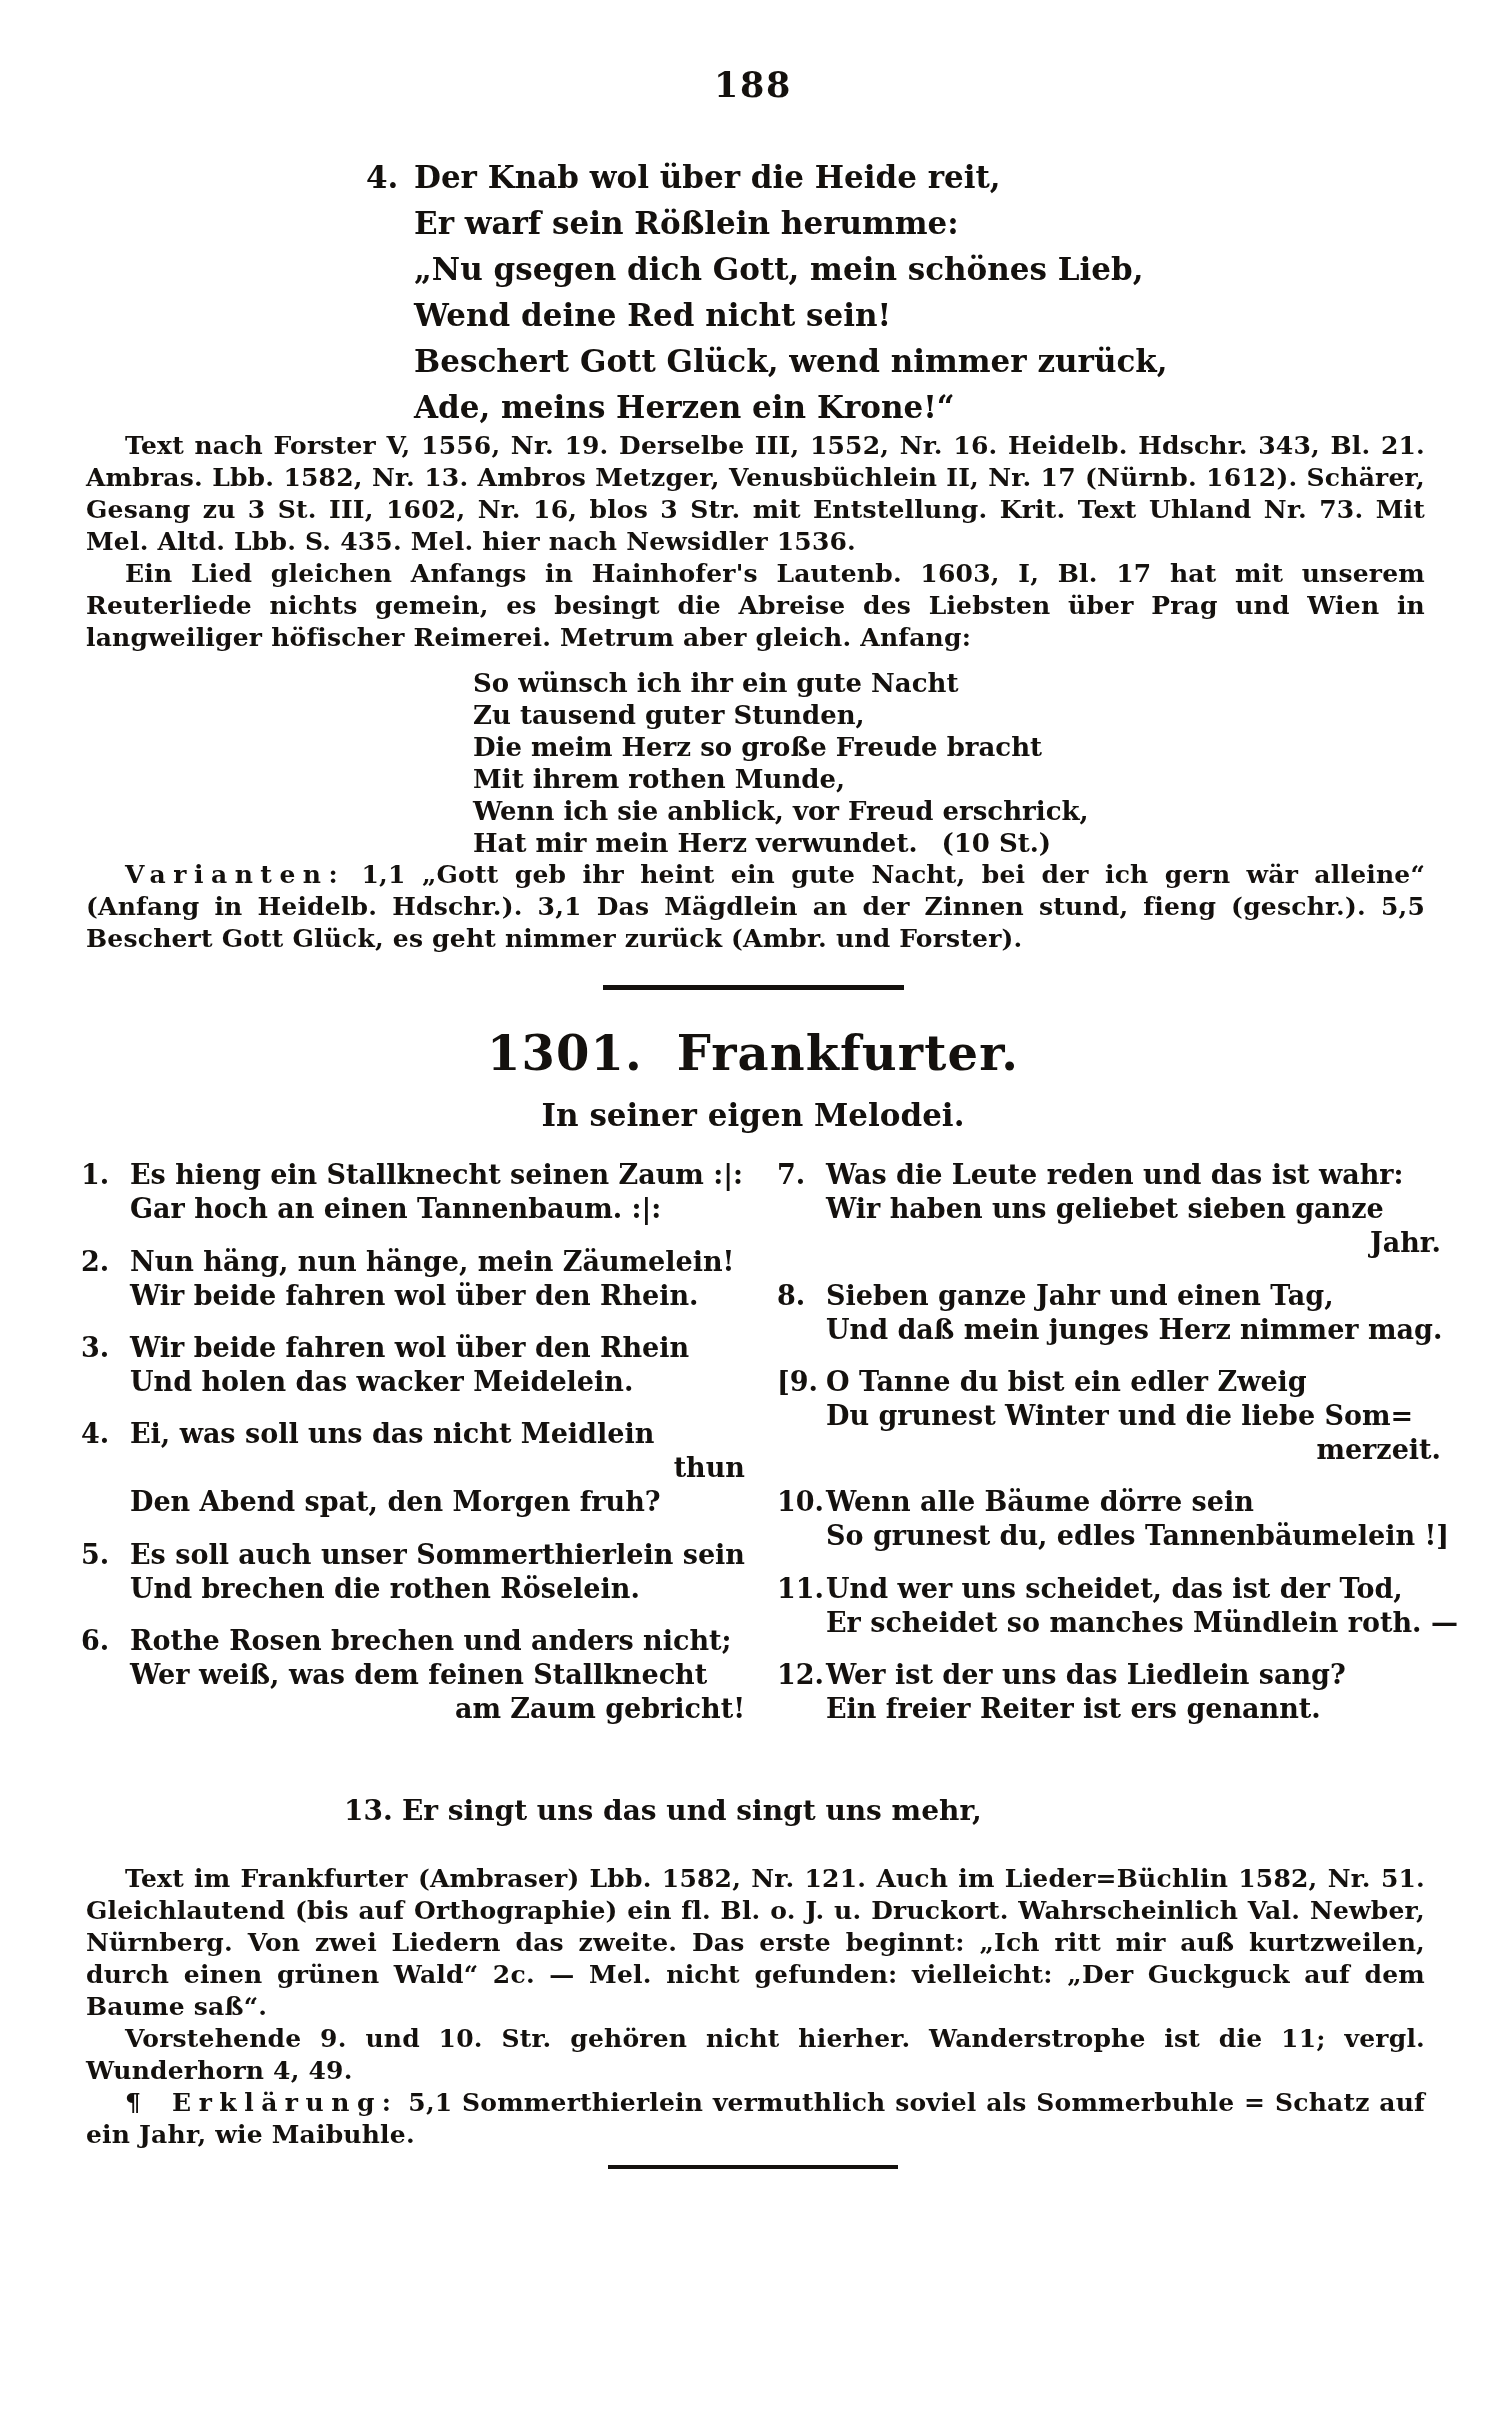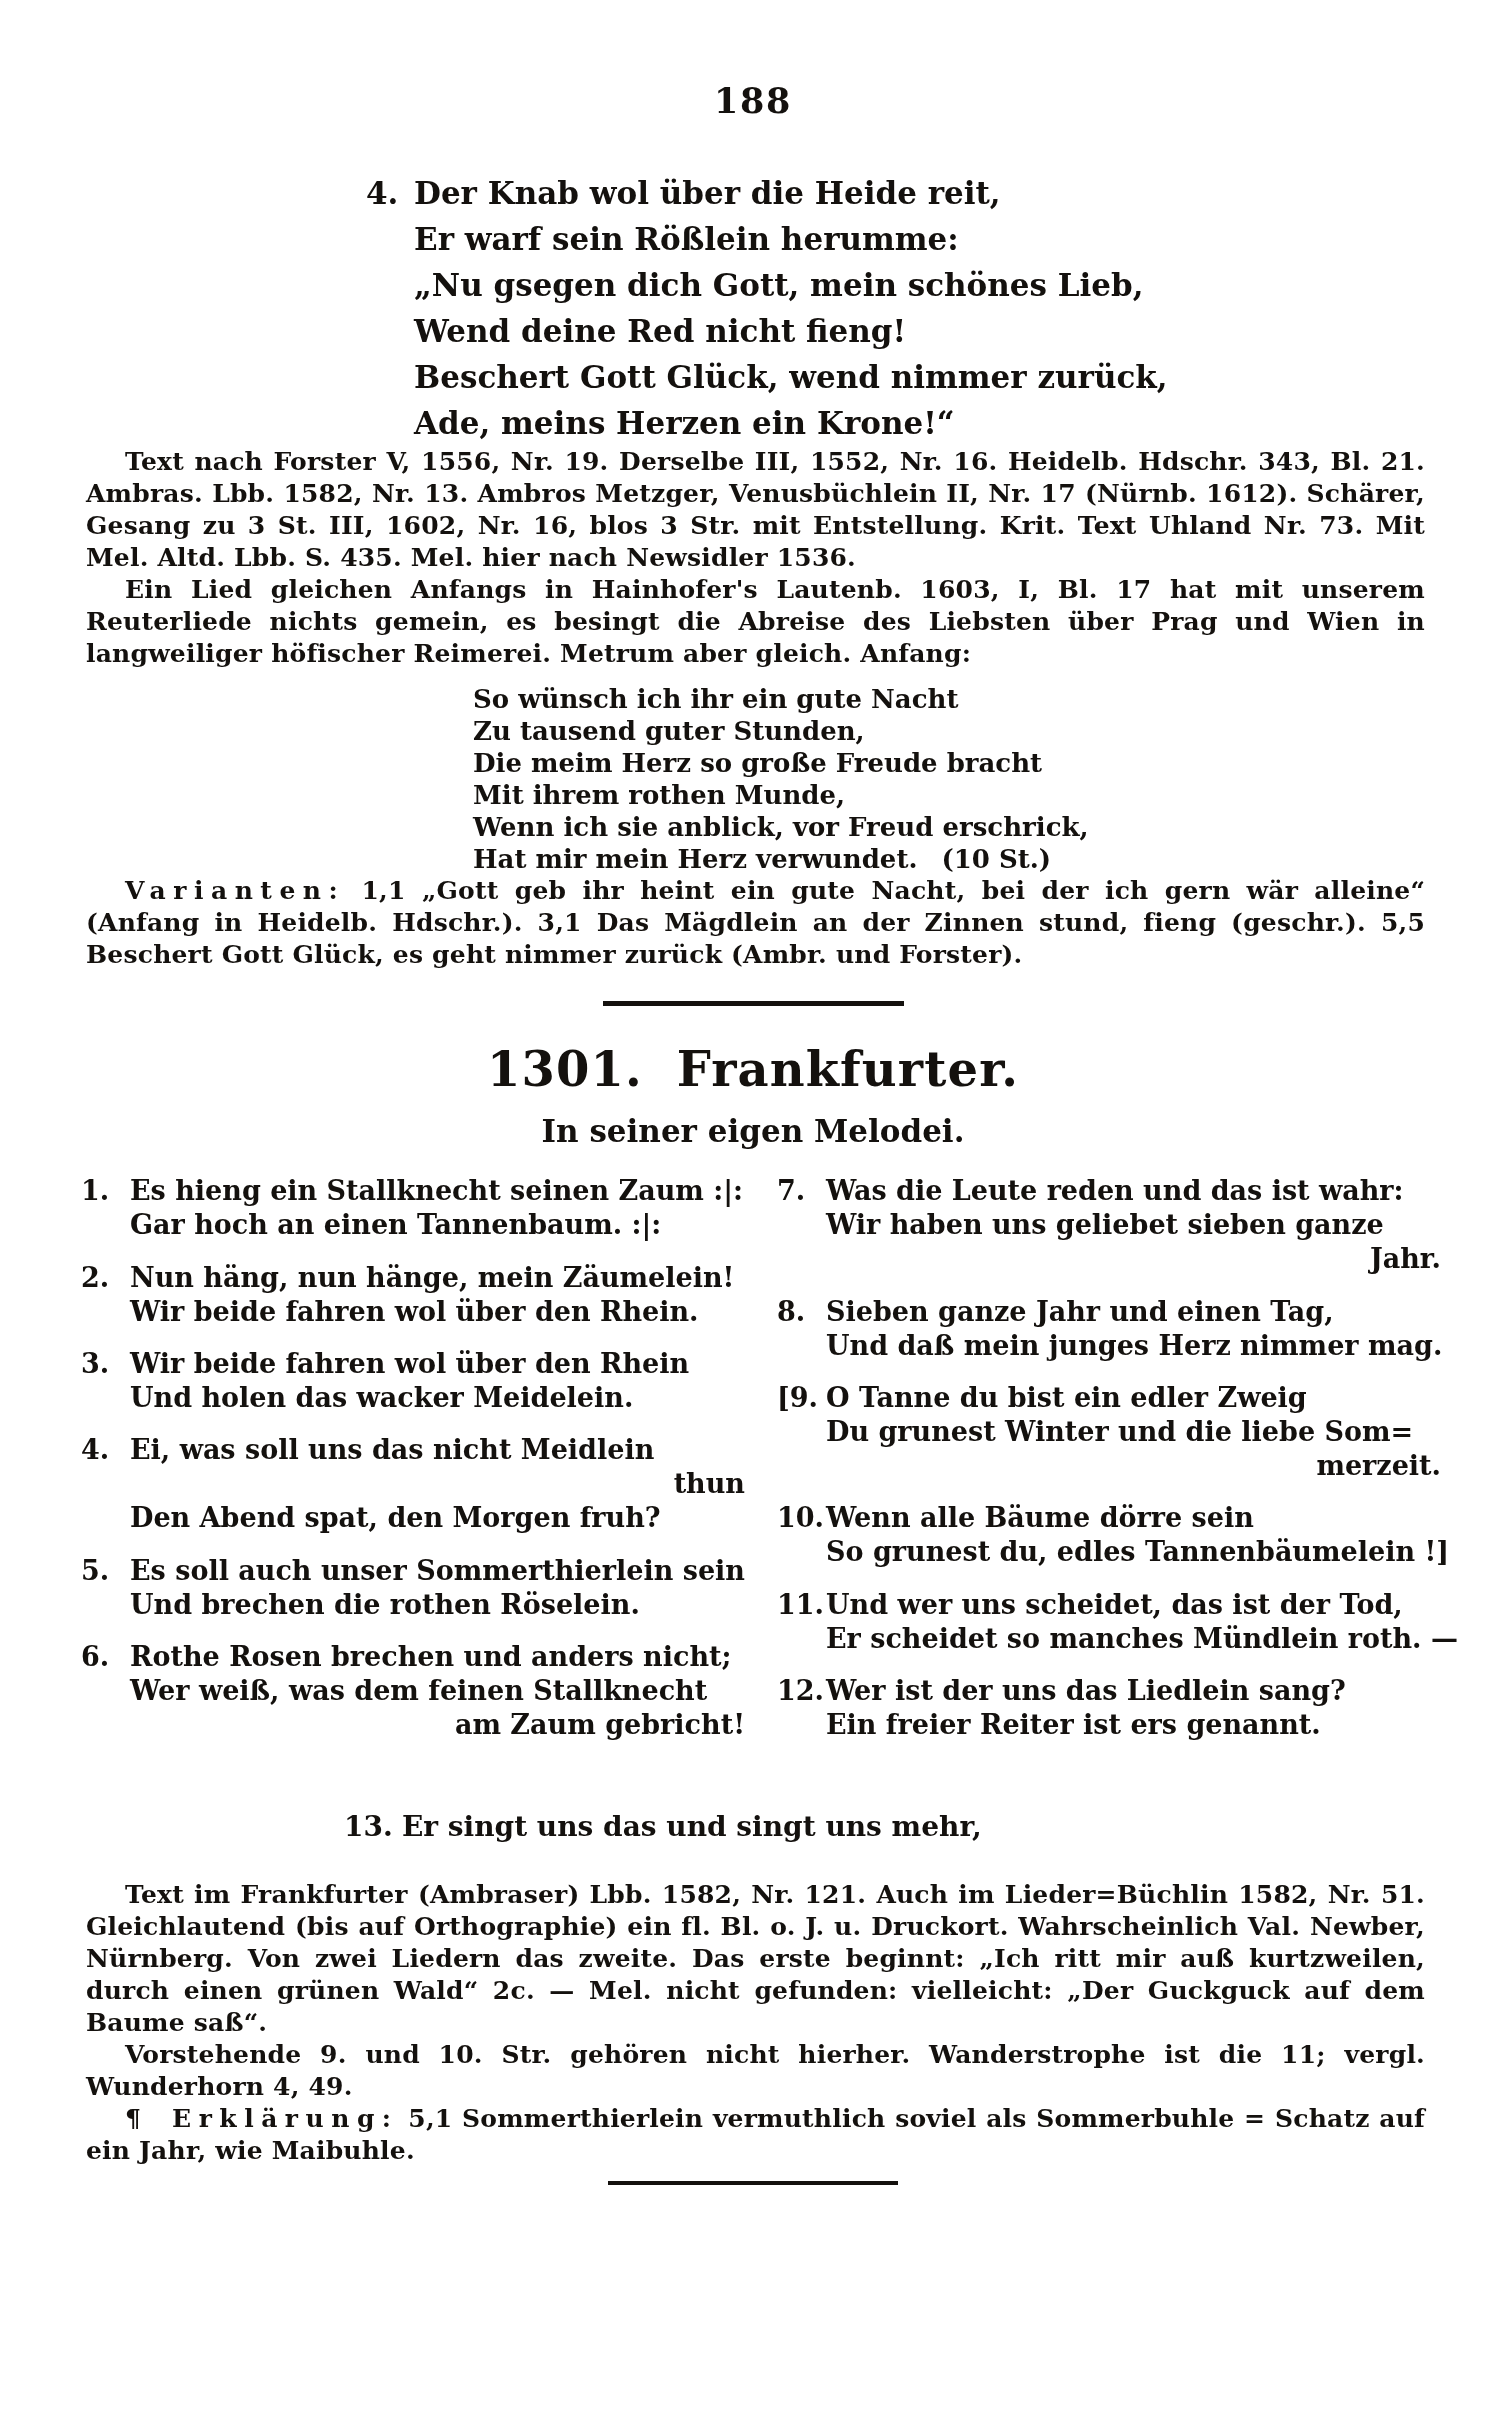"188" .page-number { padding-top: 80px -> 64px }
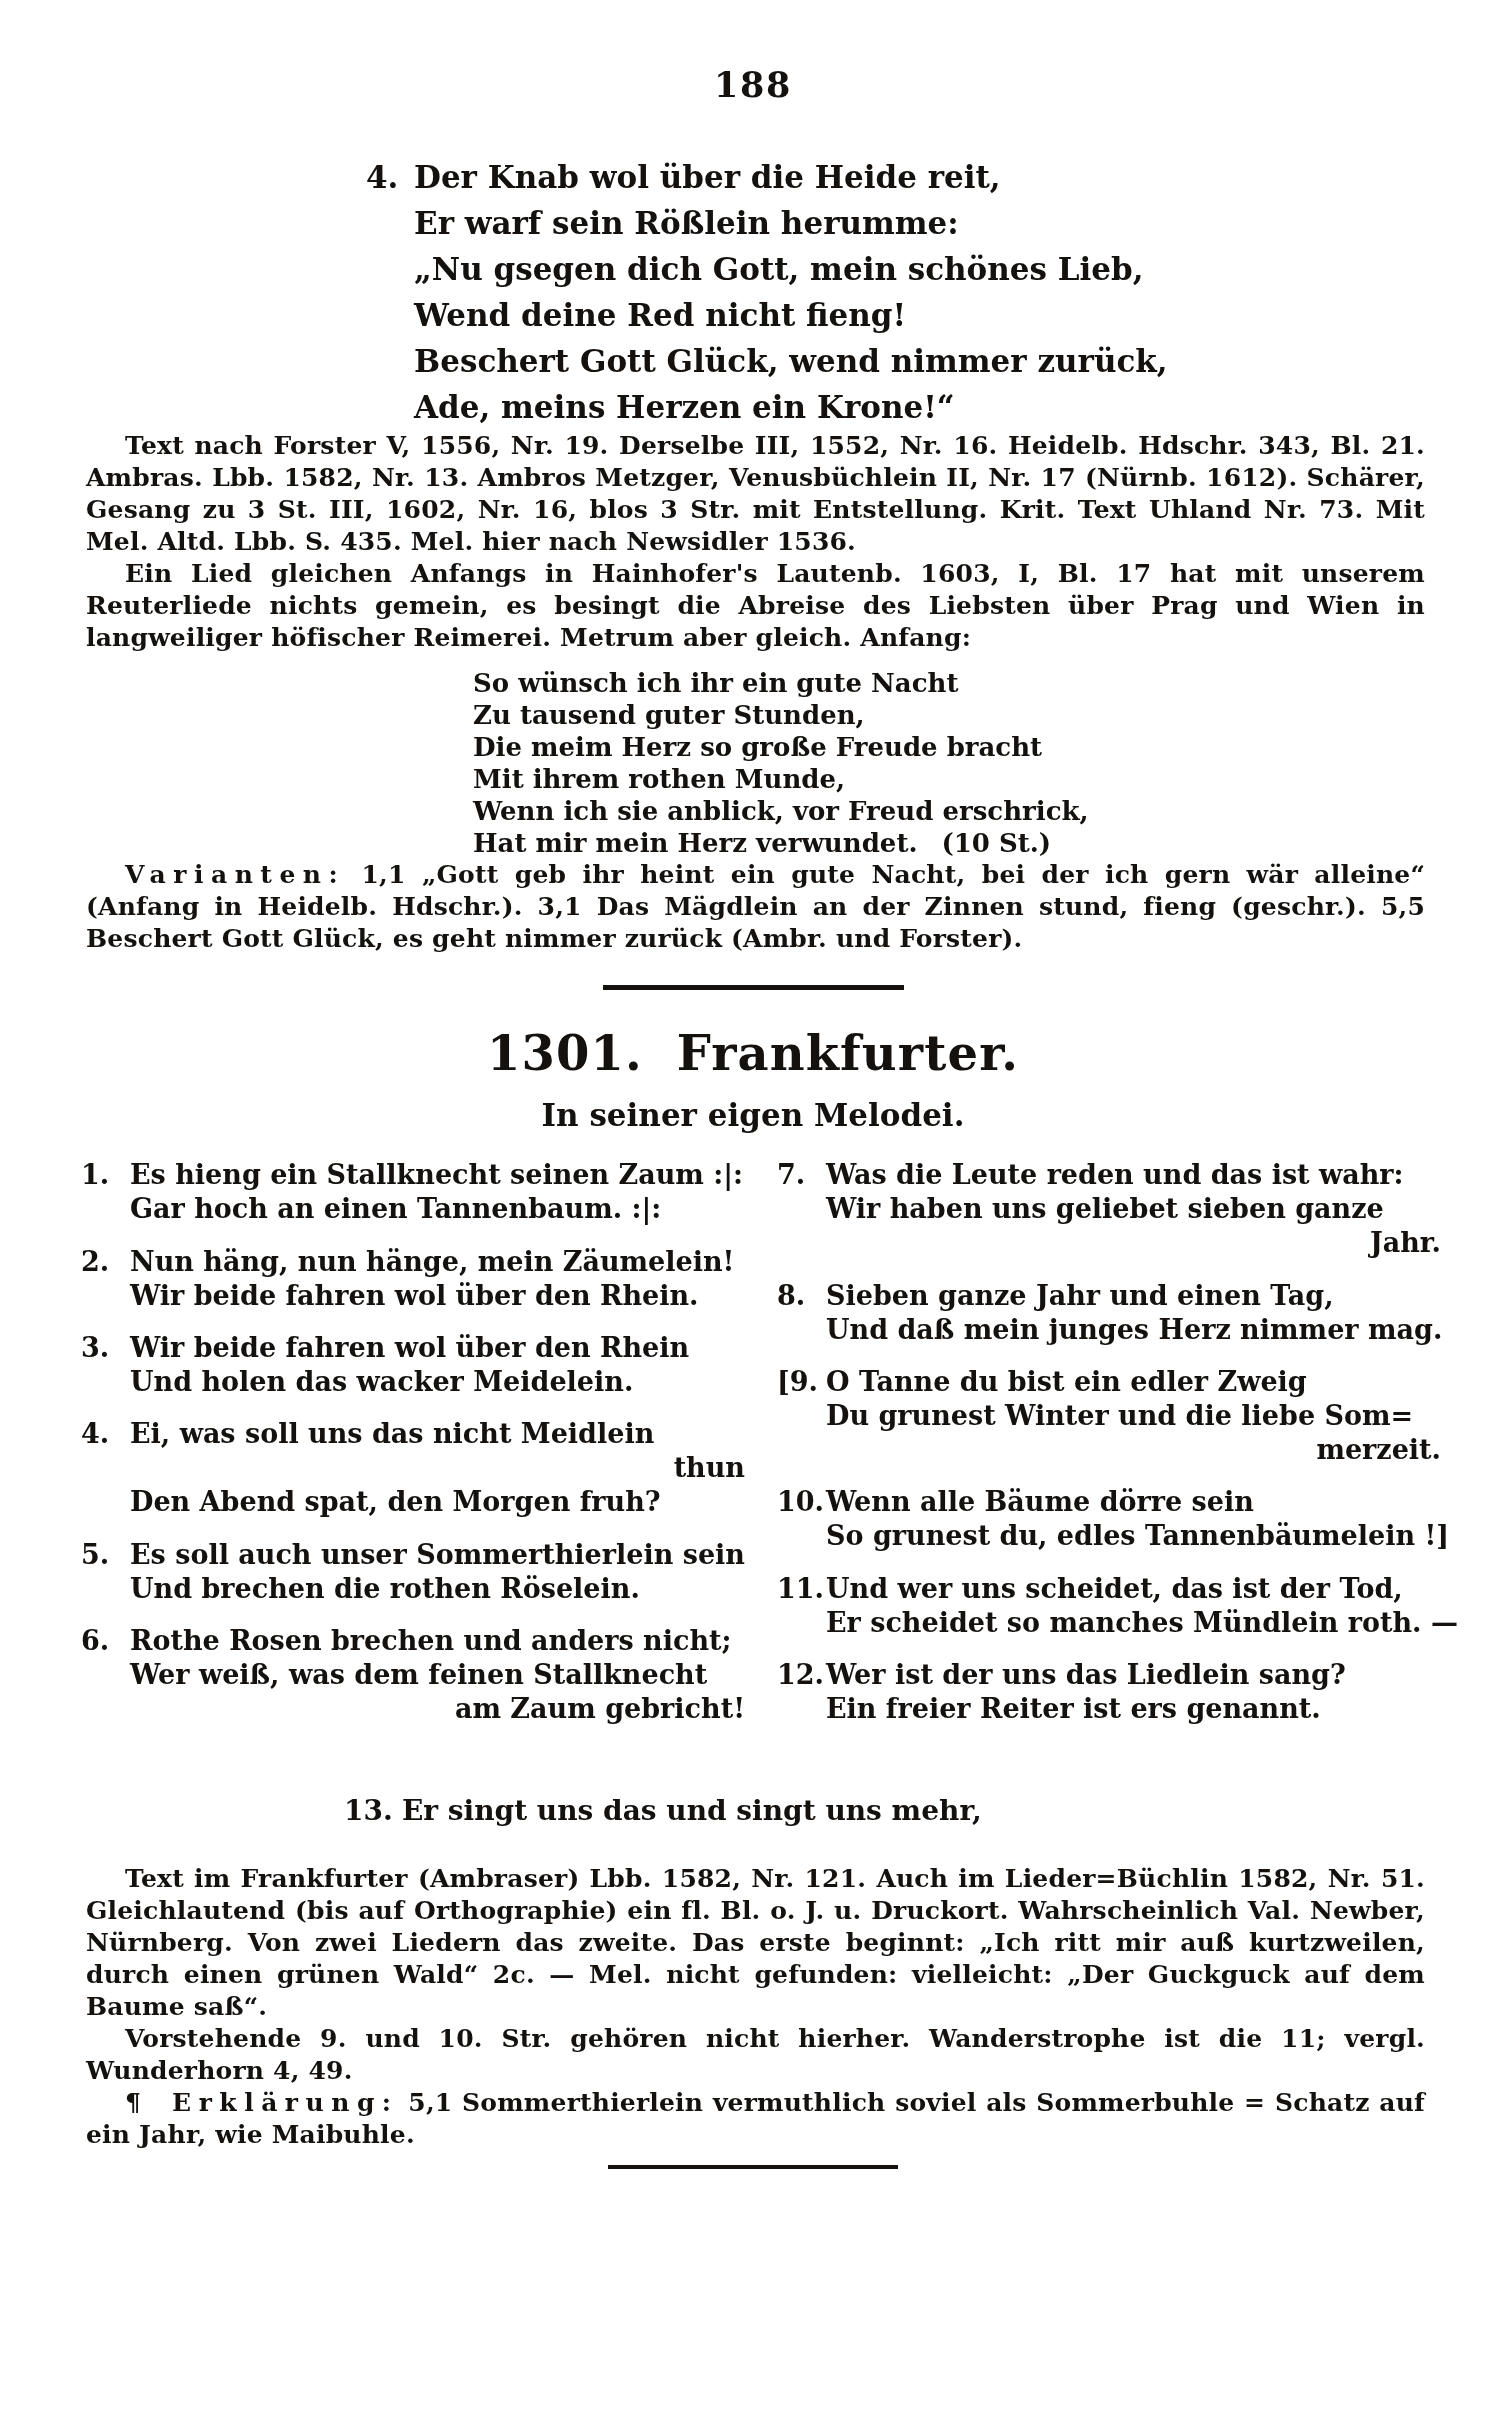"Wend deine Red nicht fieng!" div.line { text: fieng -> sein }
